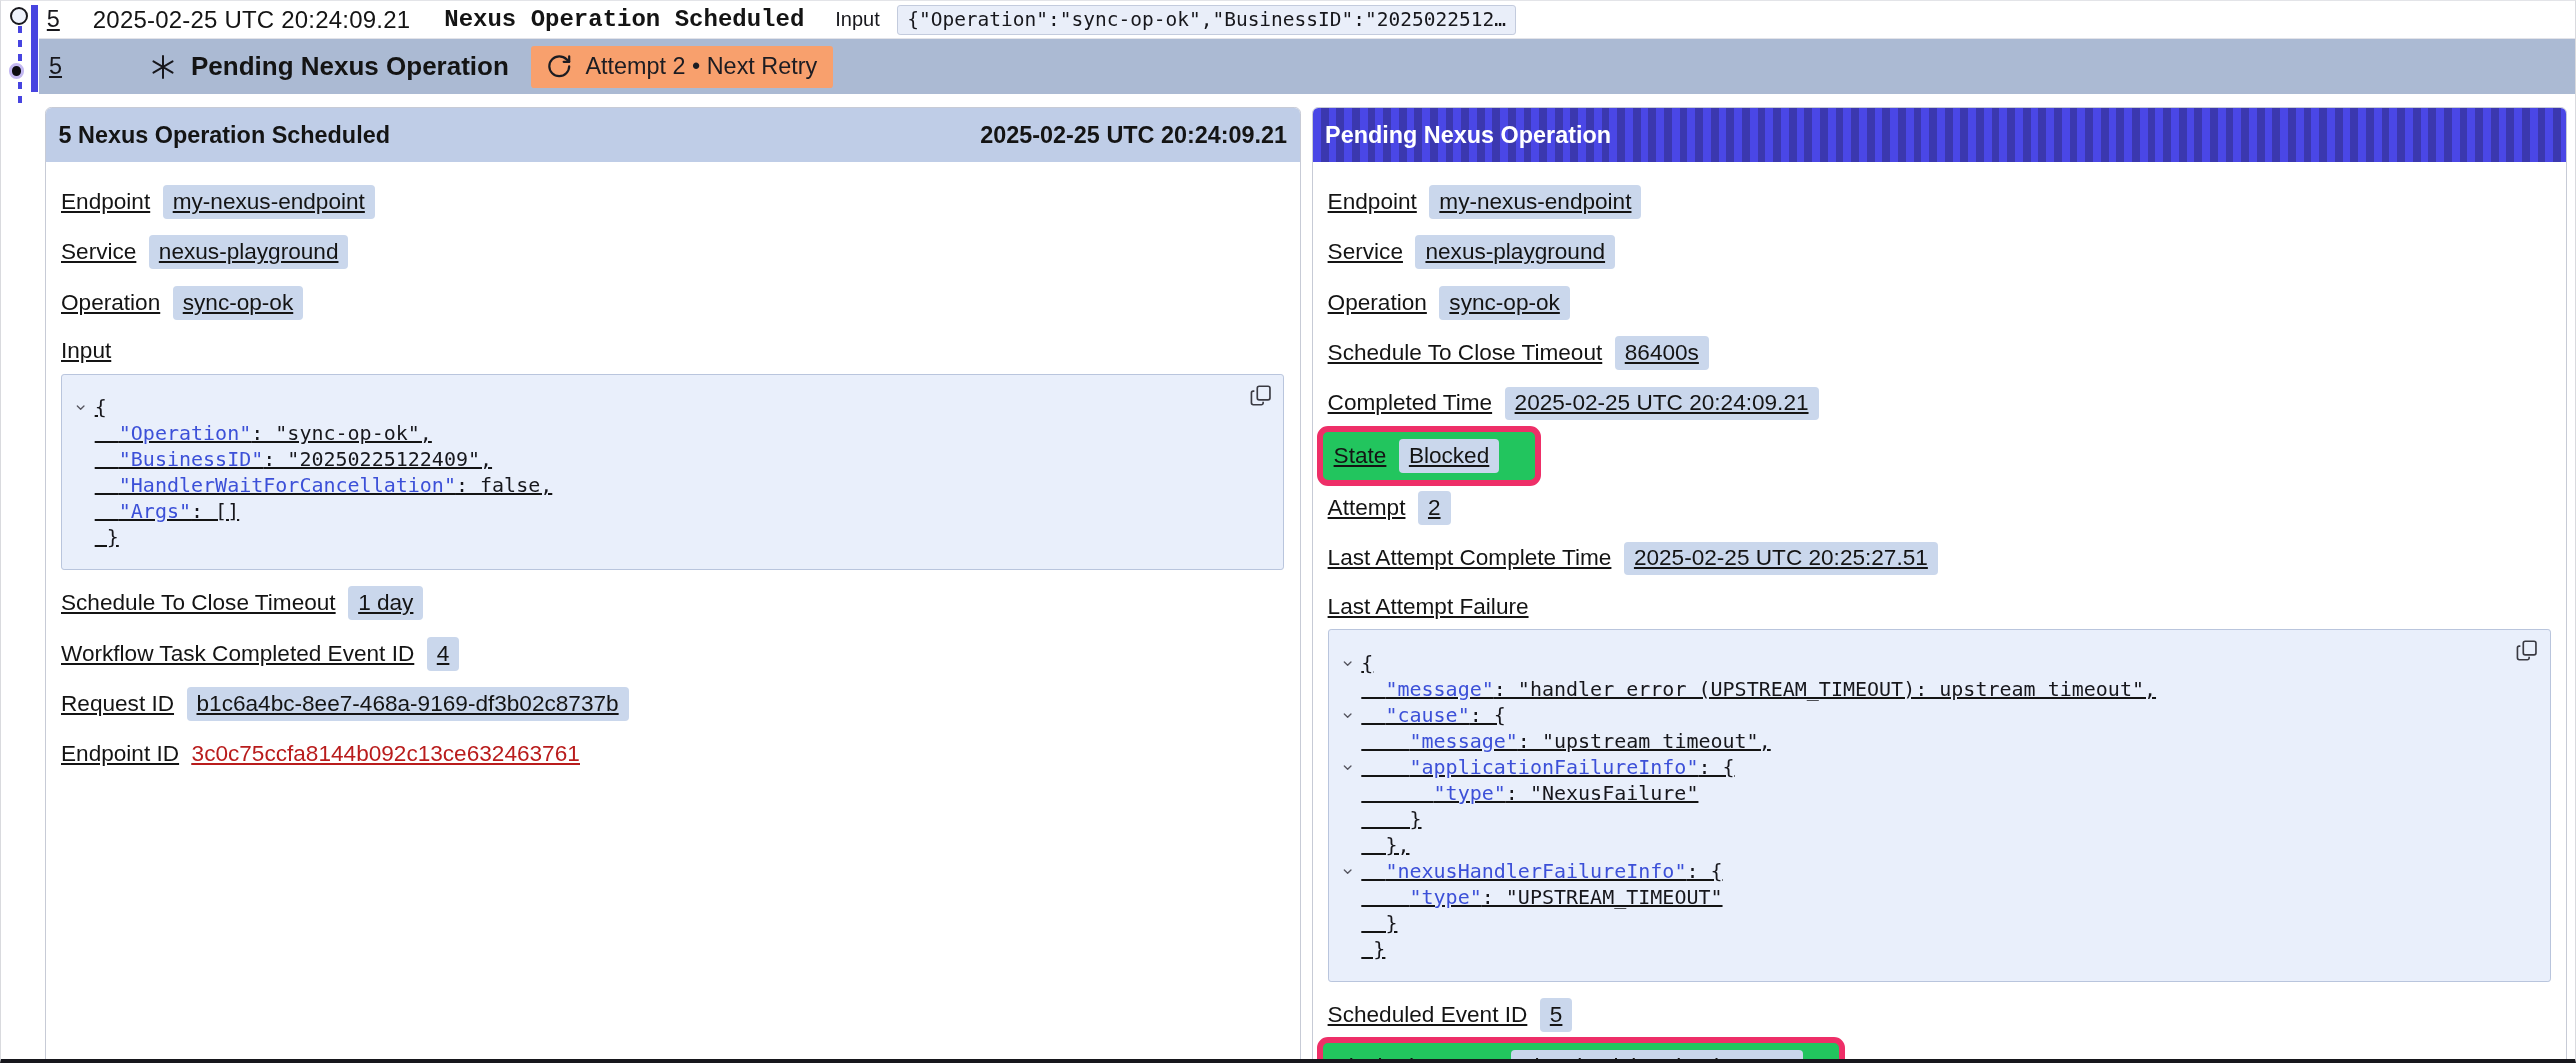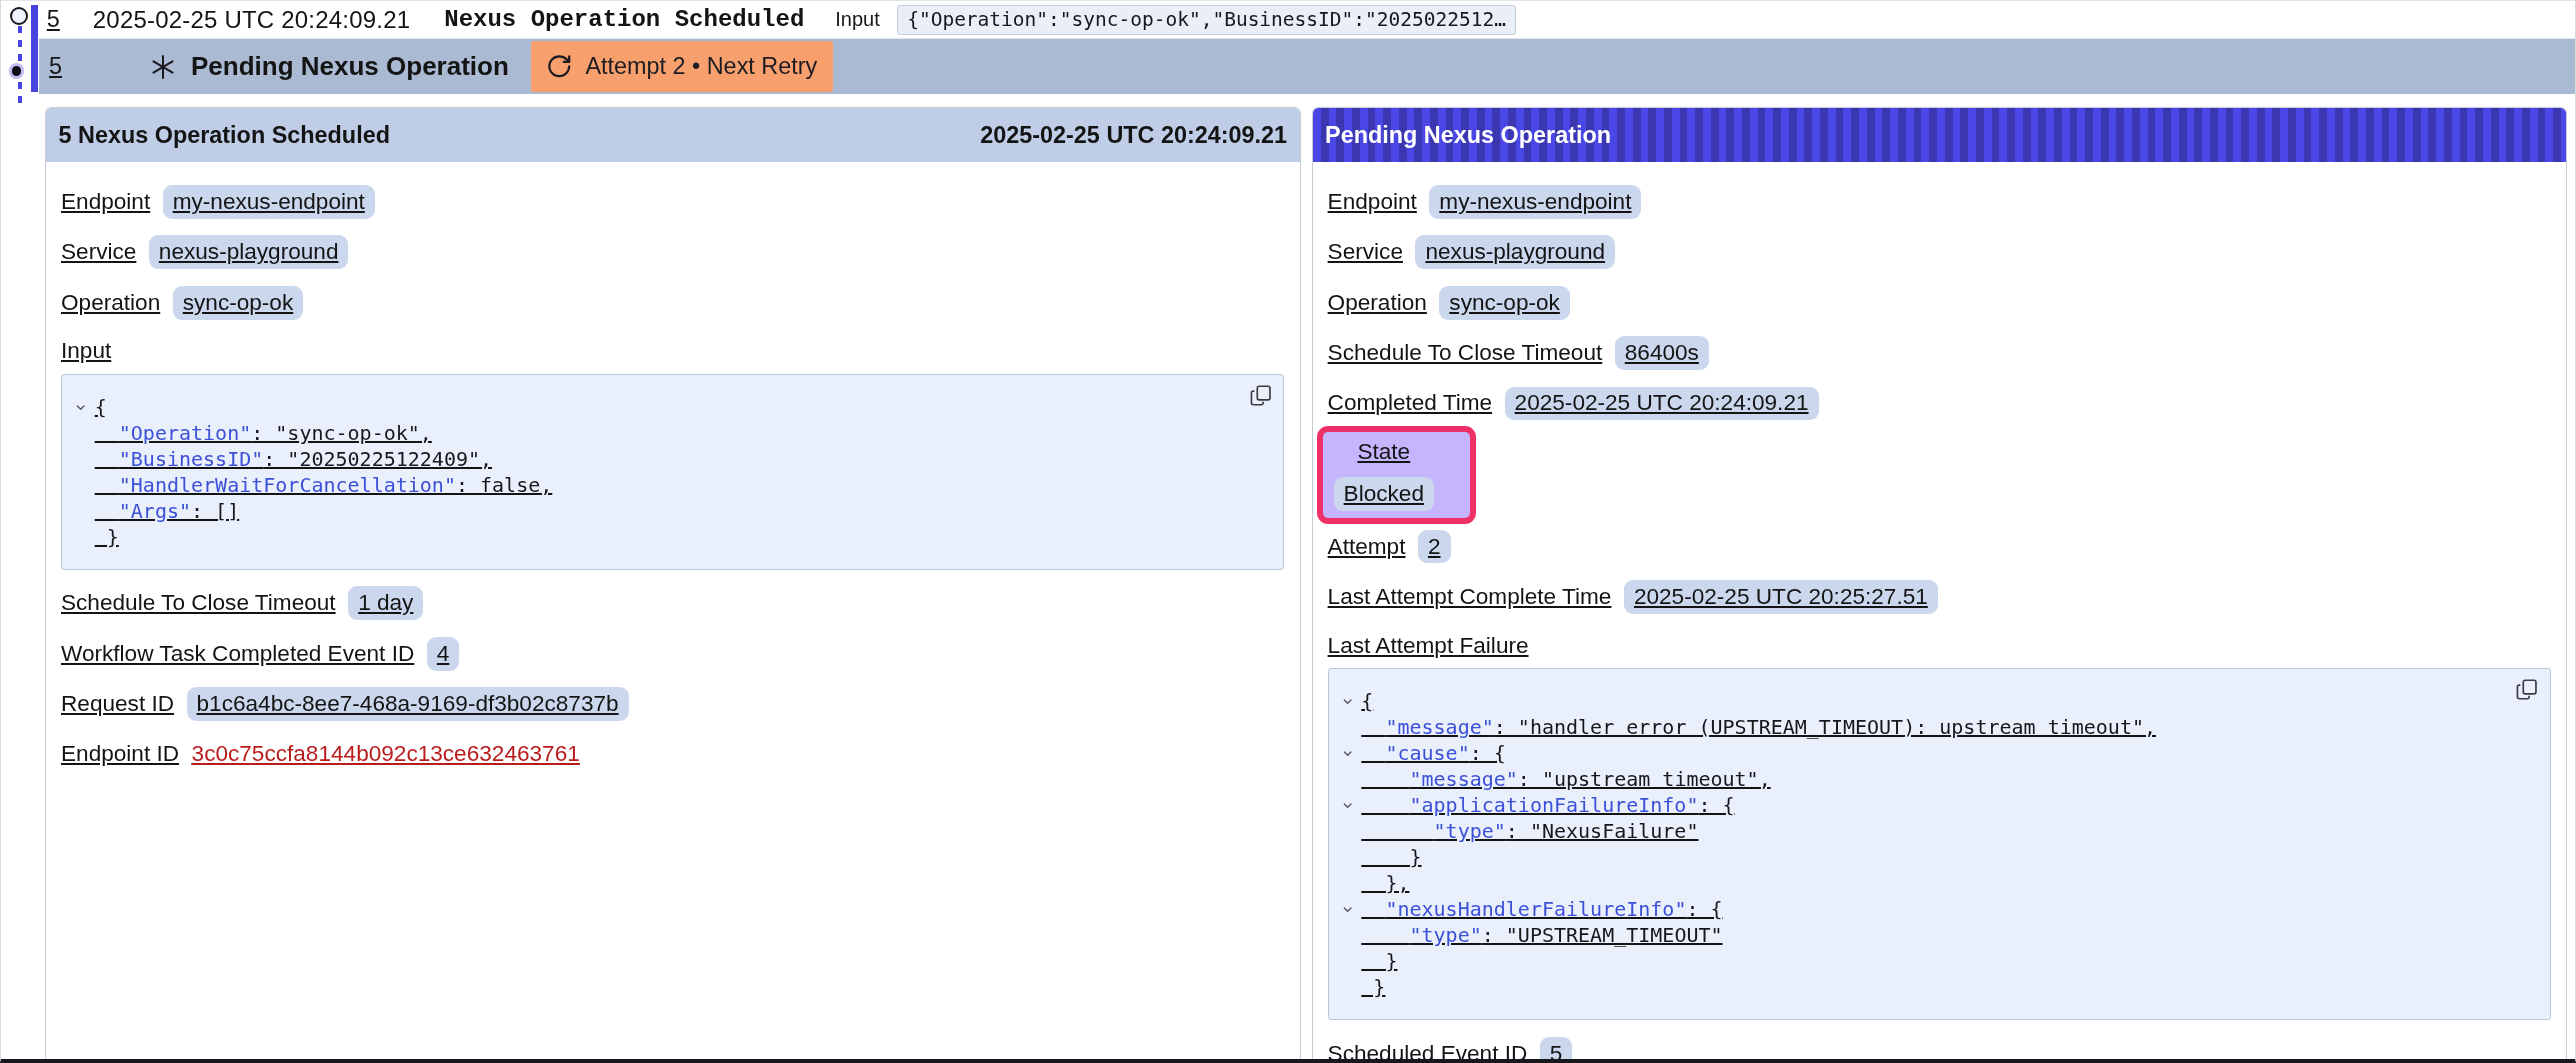"Attempt 2 • Next Retry" .retry-badge { height: 51px -> 42px }
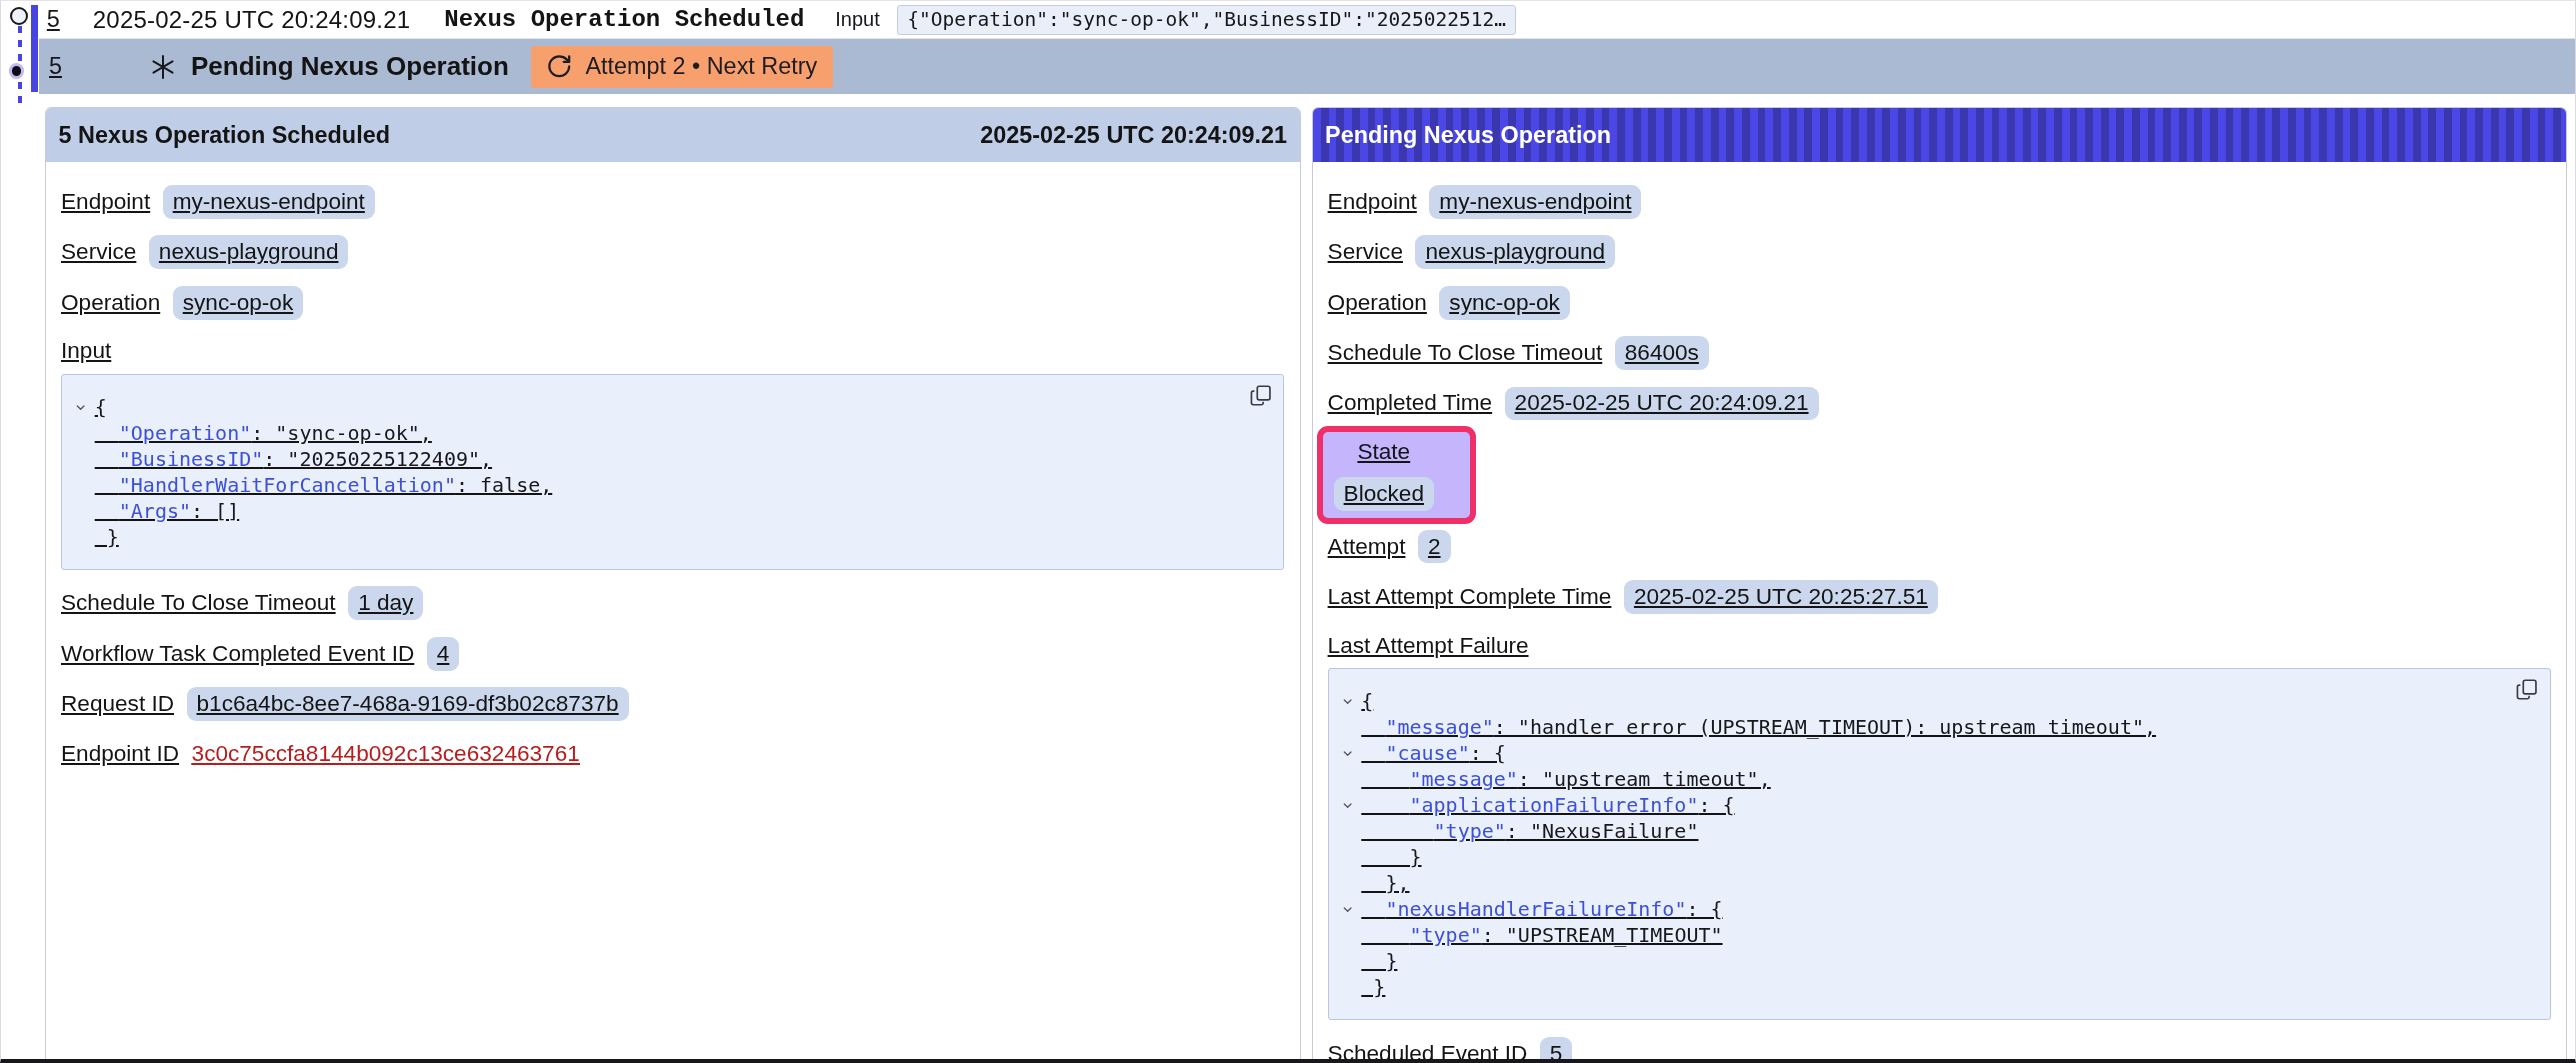"my-nexus-endpoint" .chip { border-radius: 9px -> 4px }
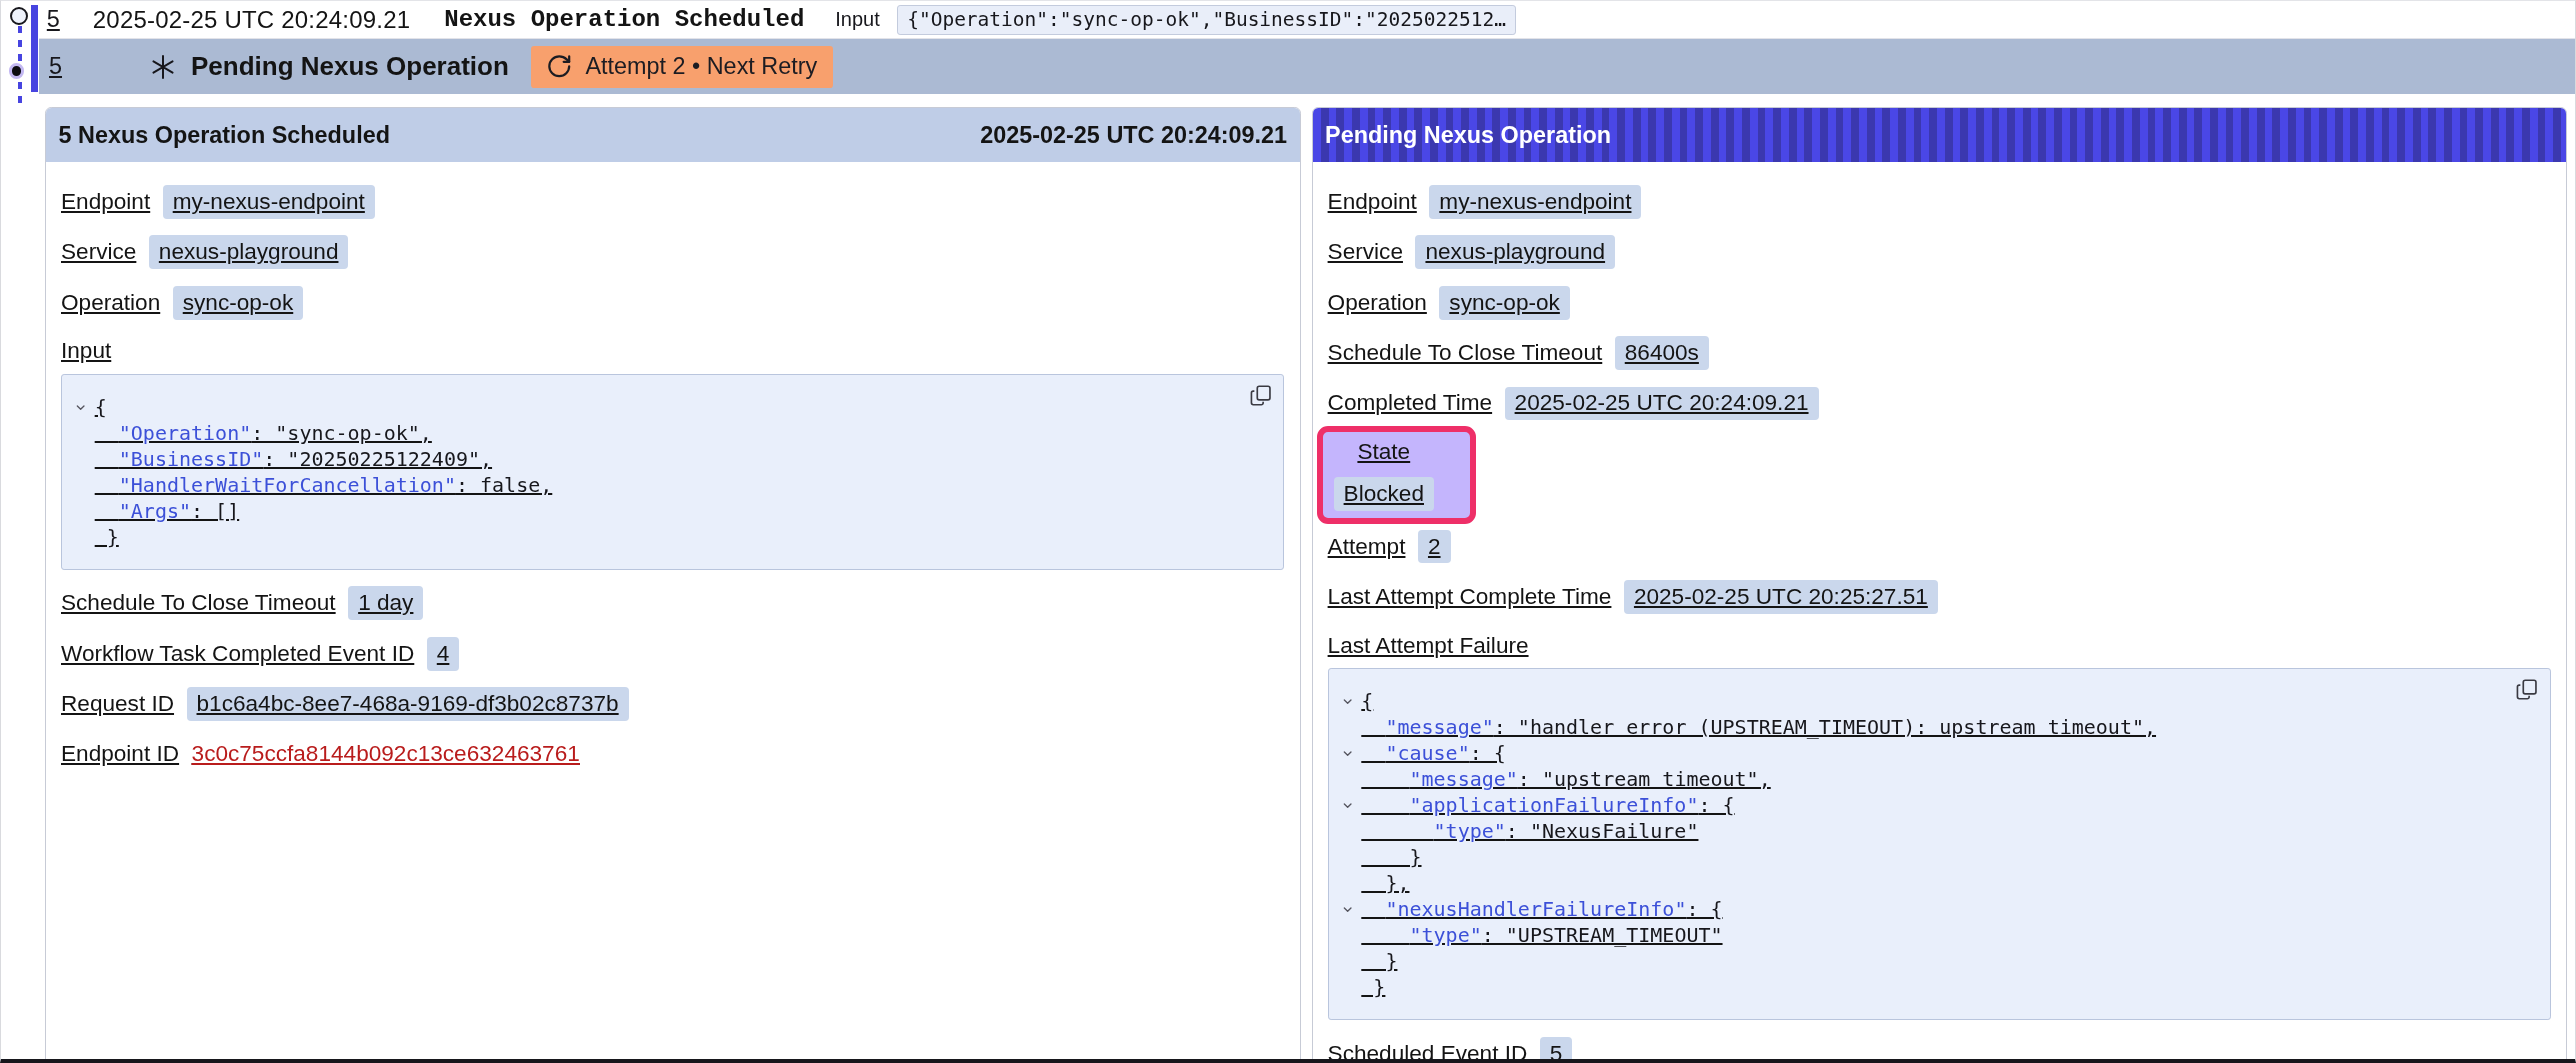"State" .annotation { background: #c4b5fd -> #22c55e; flex-direction: column -> none }
